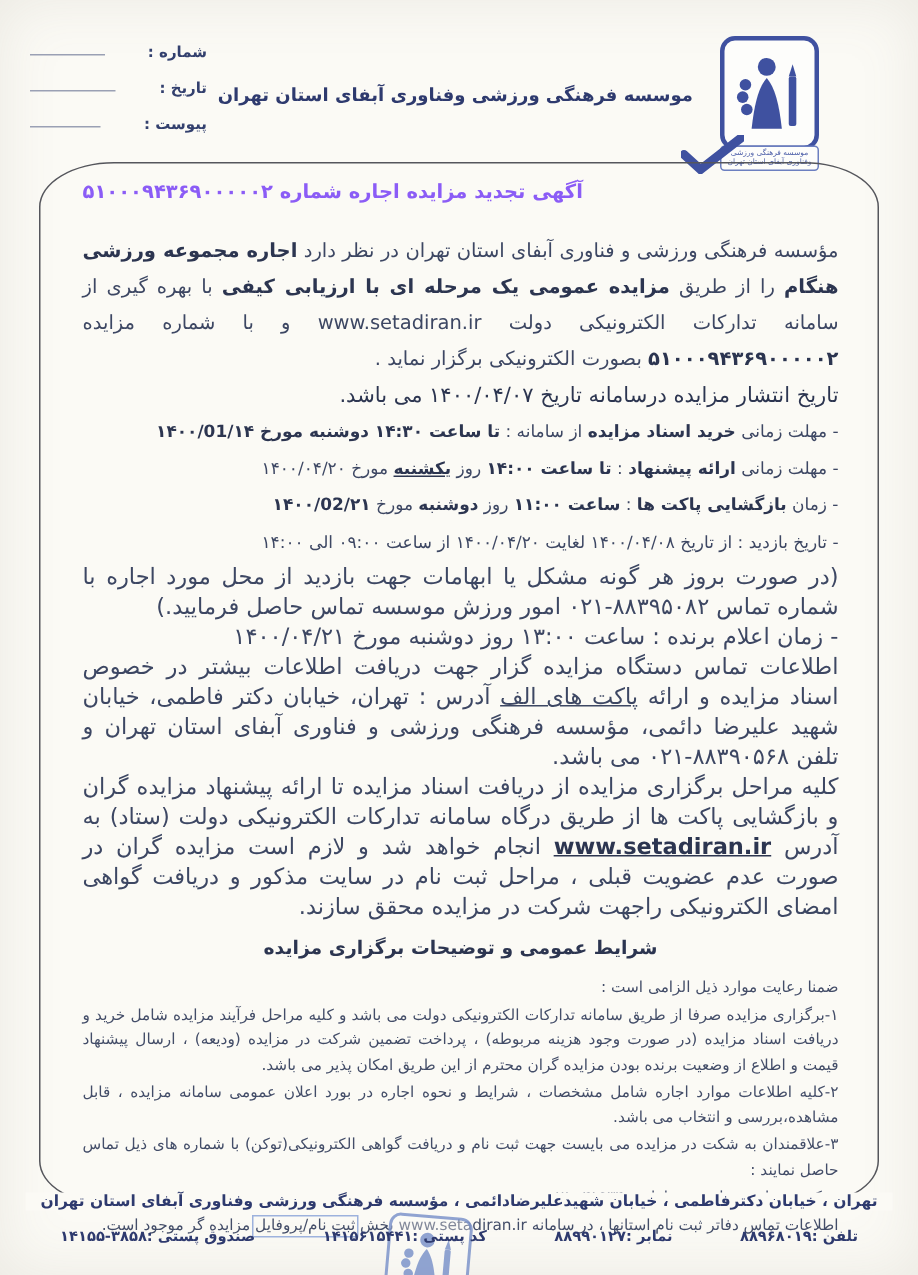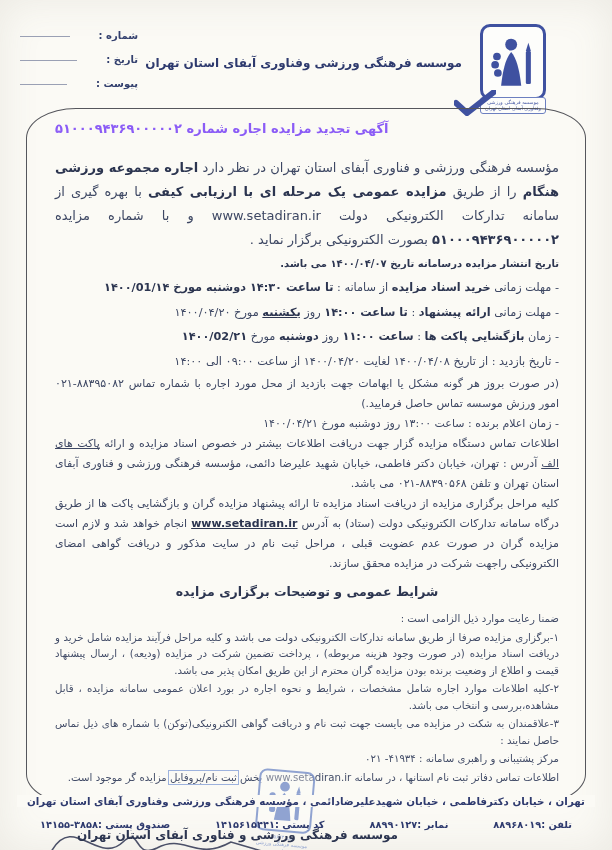"تاریخ انتشار مزایده درسامانه تاریخ" .bold-line { font-size: 10px -> 14px; font-weight: bold -> normal }
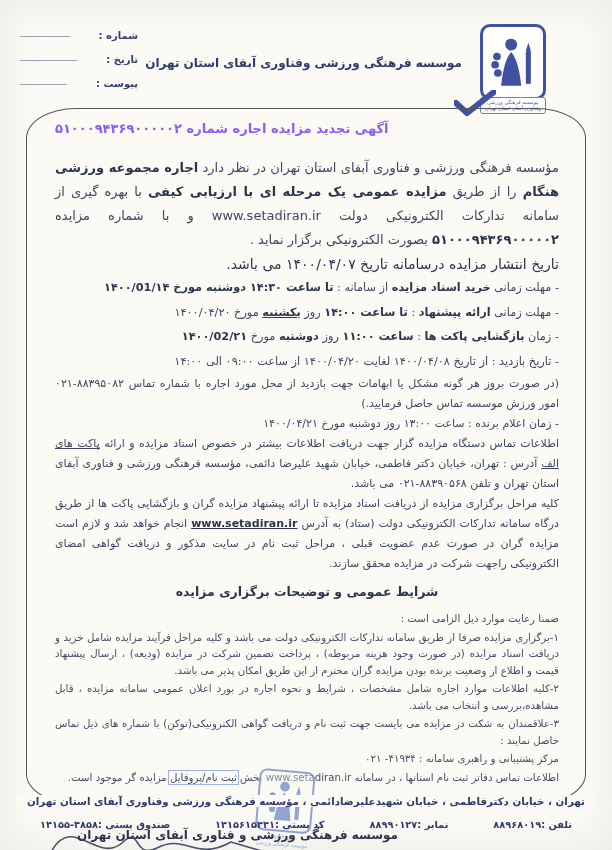"(در صورت بروز هر گونه" .para.tight { font-size: 11px -> 15px }
